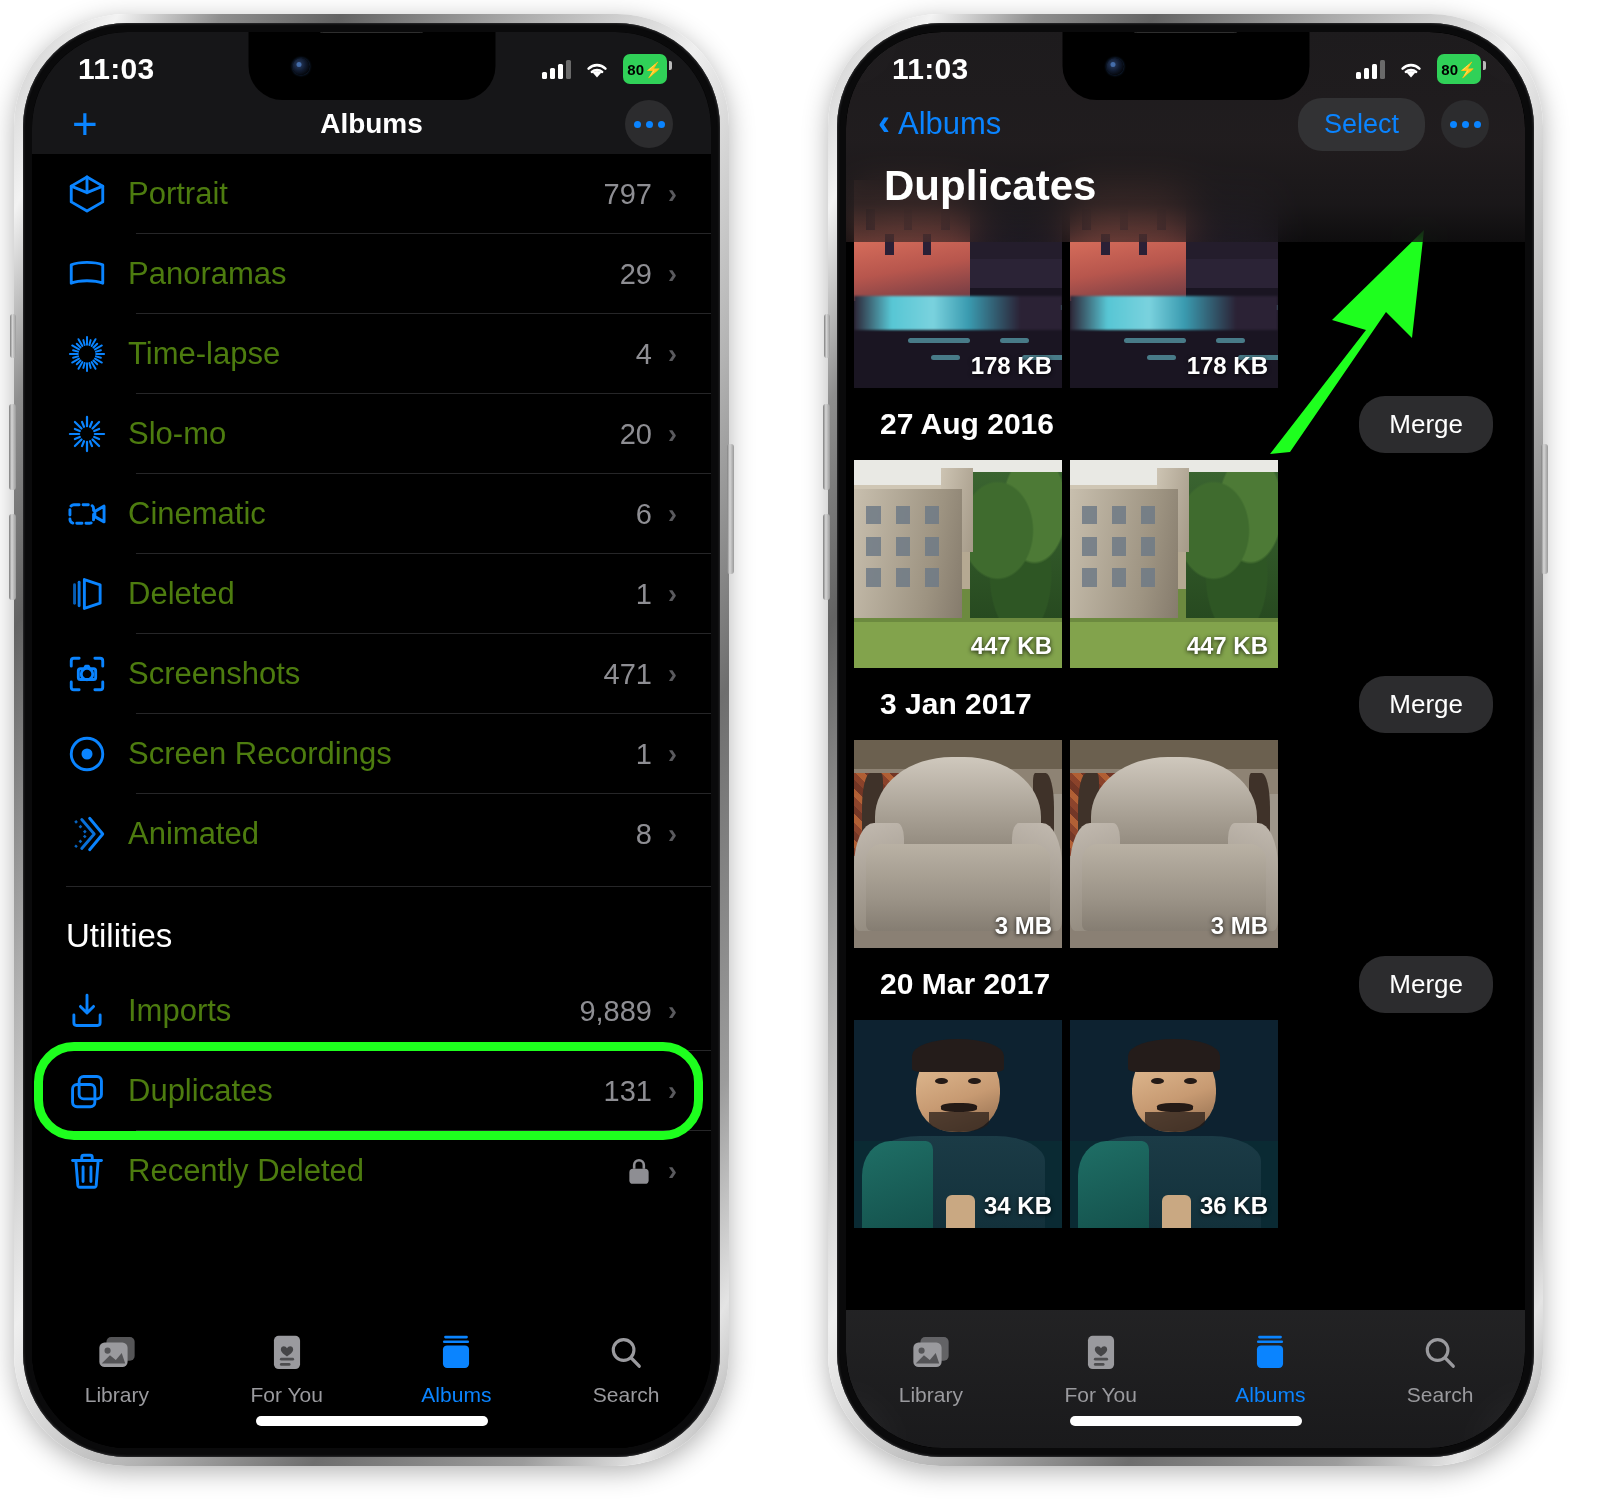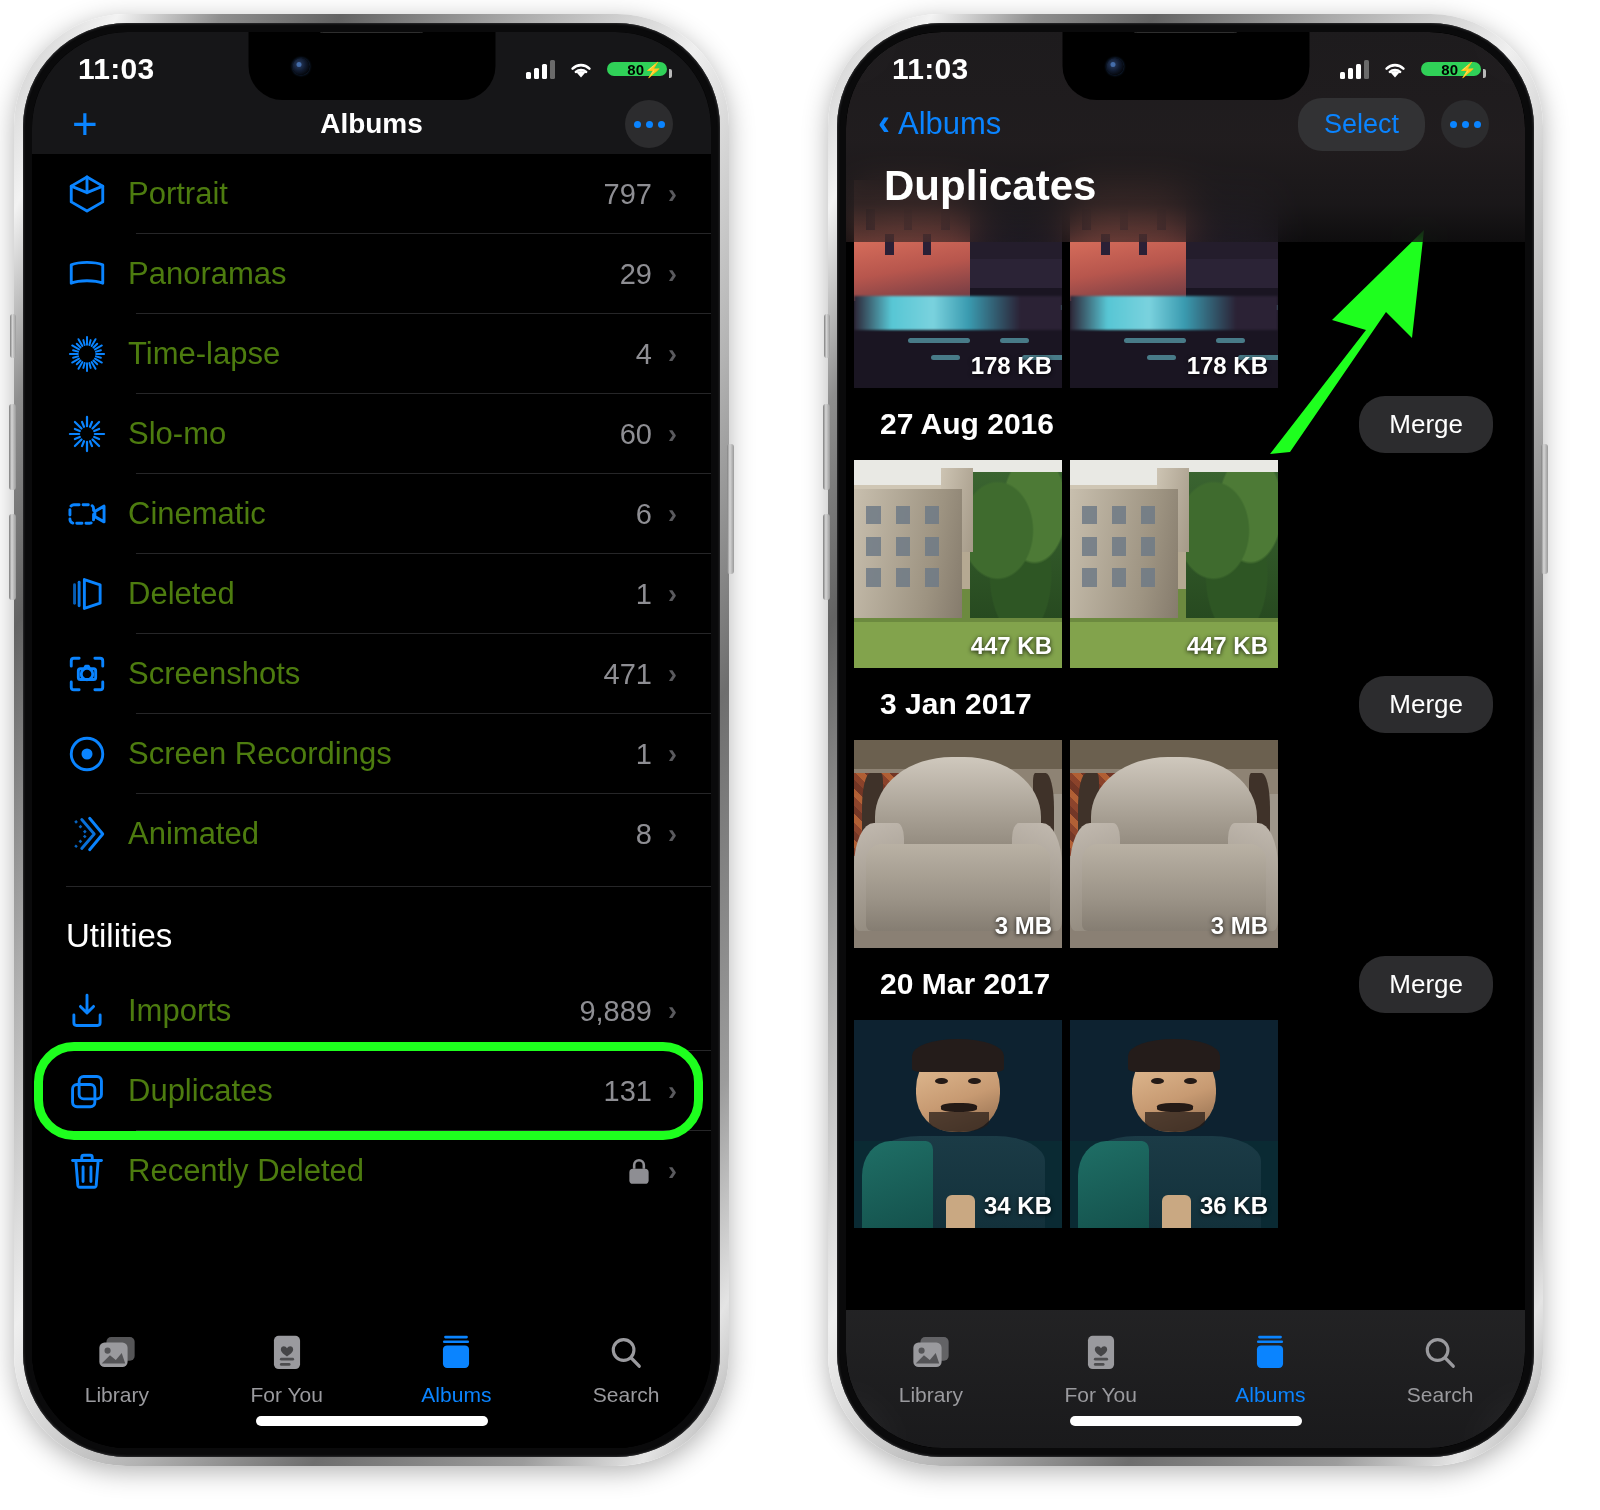"80" .bat { height: 14px -> 30px; padding-left: 16px -> none }
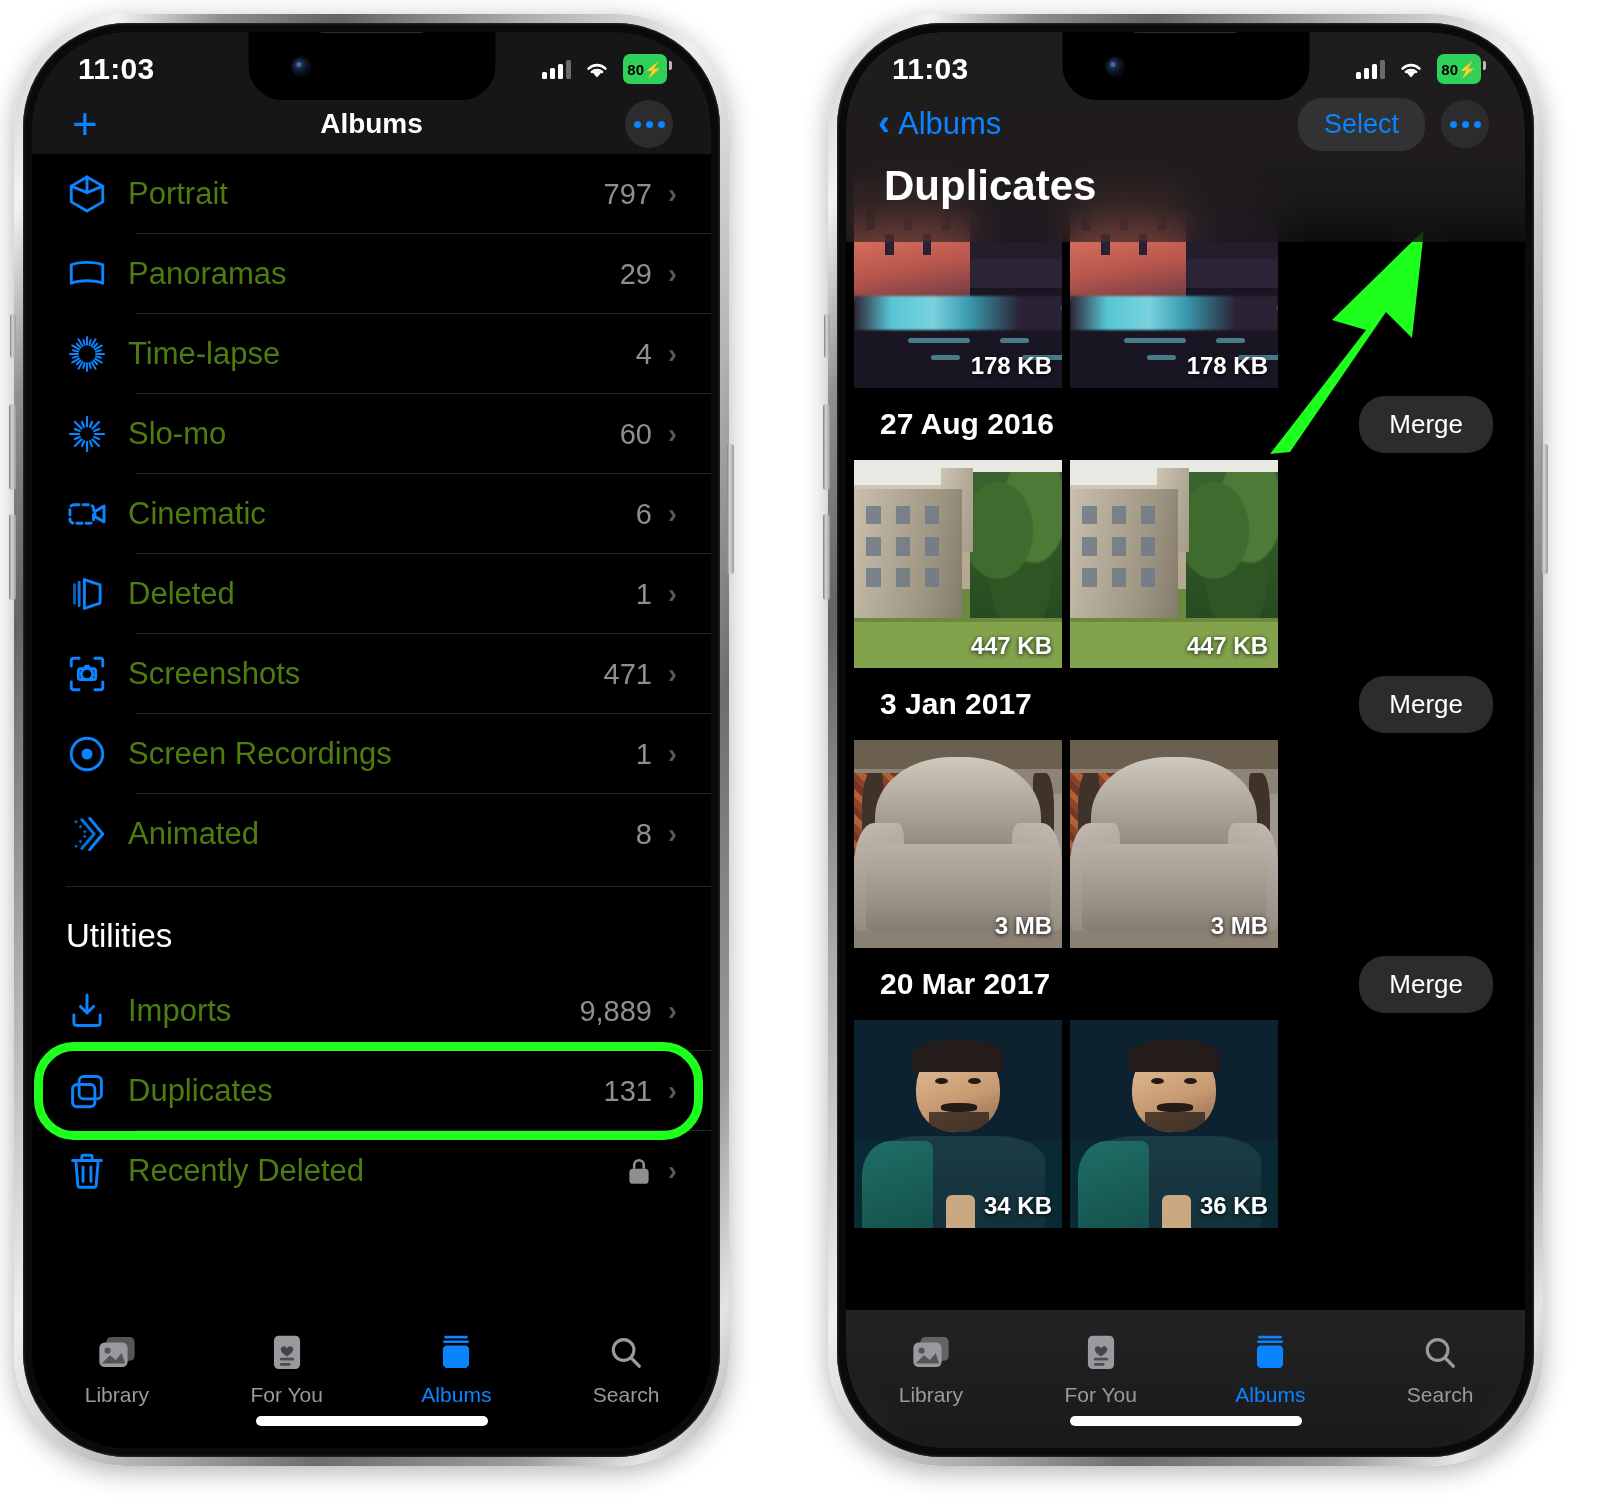"60" div.row-count { text: 60 -> 20 }
